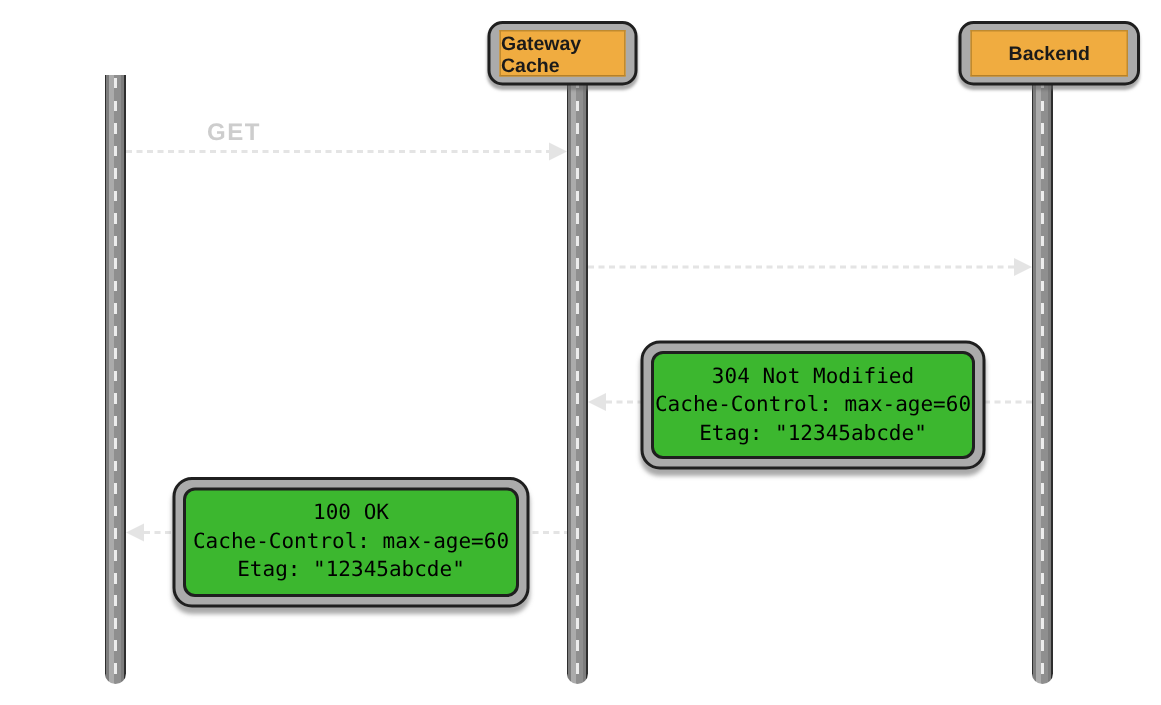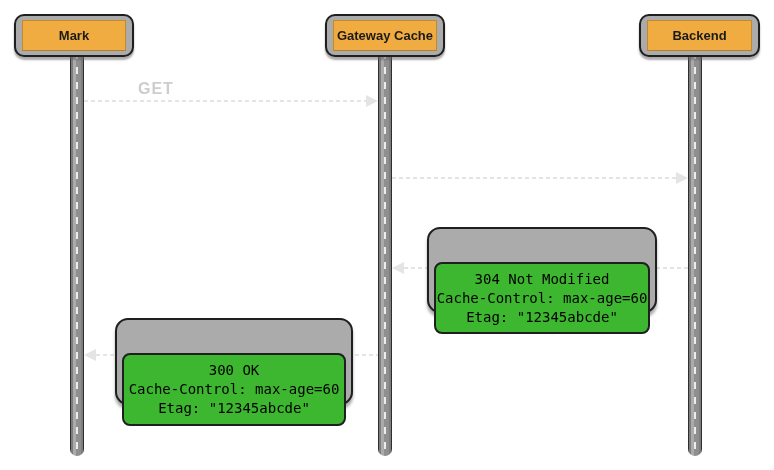"Mark" div.sign { html: <div> <div>Mark</div> </div> -> none }
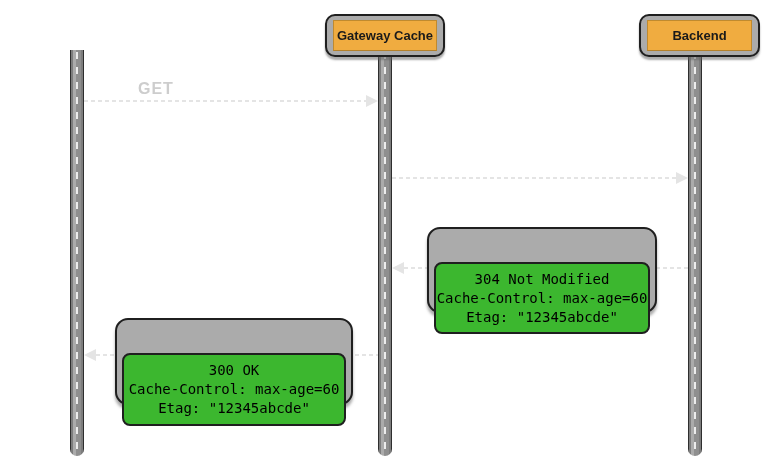"Gateway Cache" div.sign { width: 120px -> 100px }
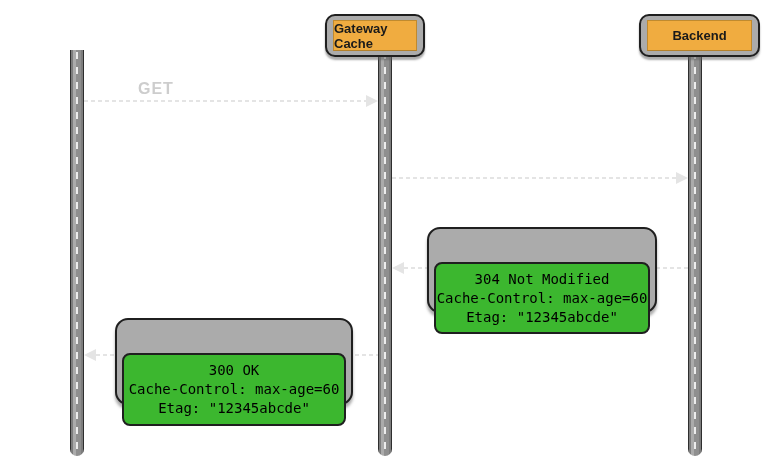"304 Not Modified" .note-inner { margin-top: 28px -> none }
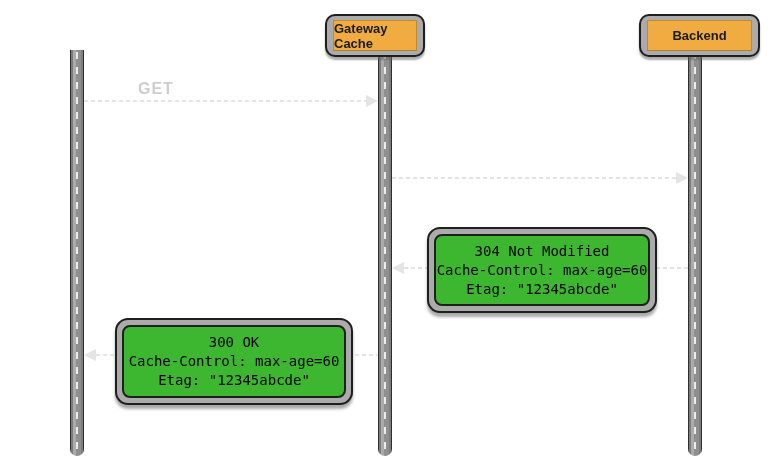"300 OK" div { text: 300 -> 100 }
